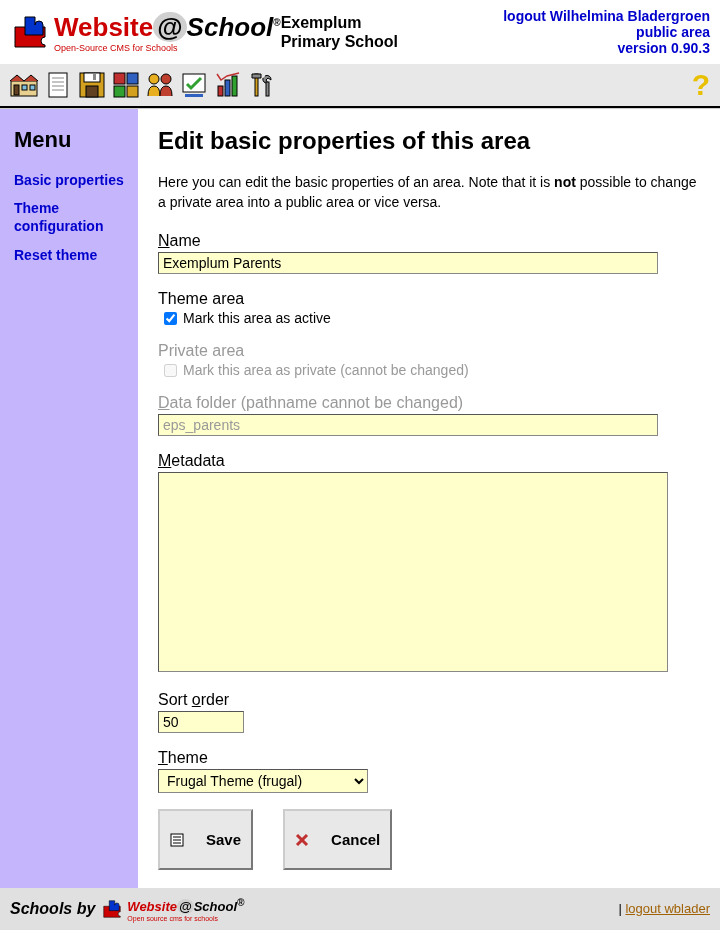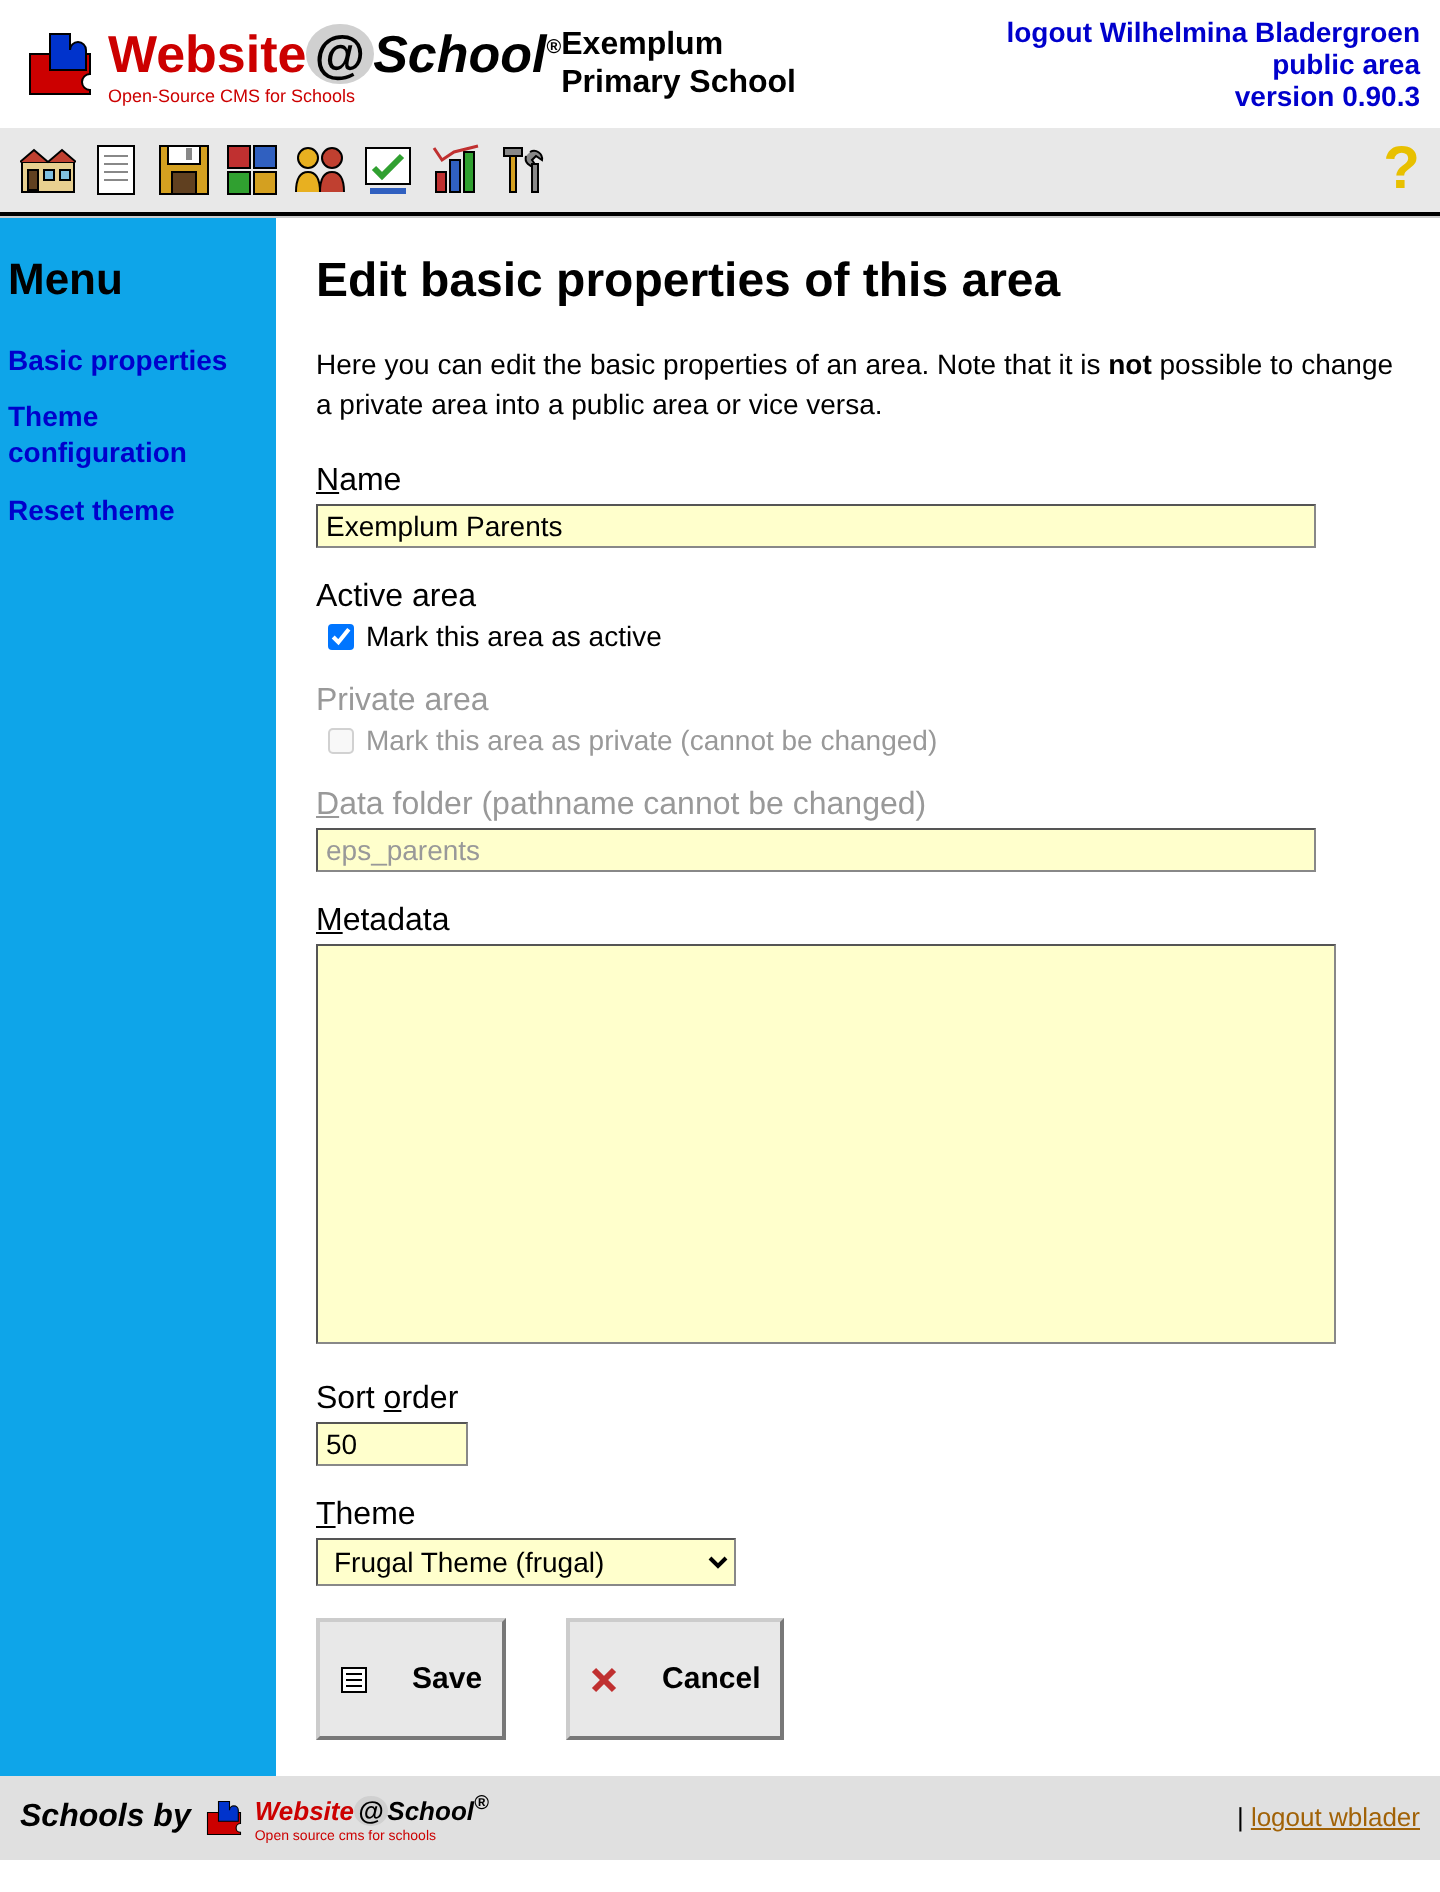"Menu" .sidebar { background: #0ea5e9 -> #c4b5fd; padding: 18px 4px -> 18px 14px }
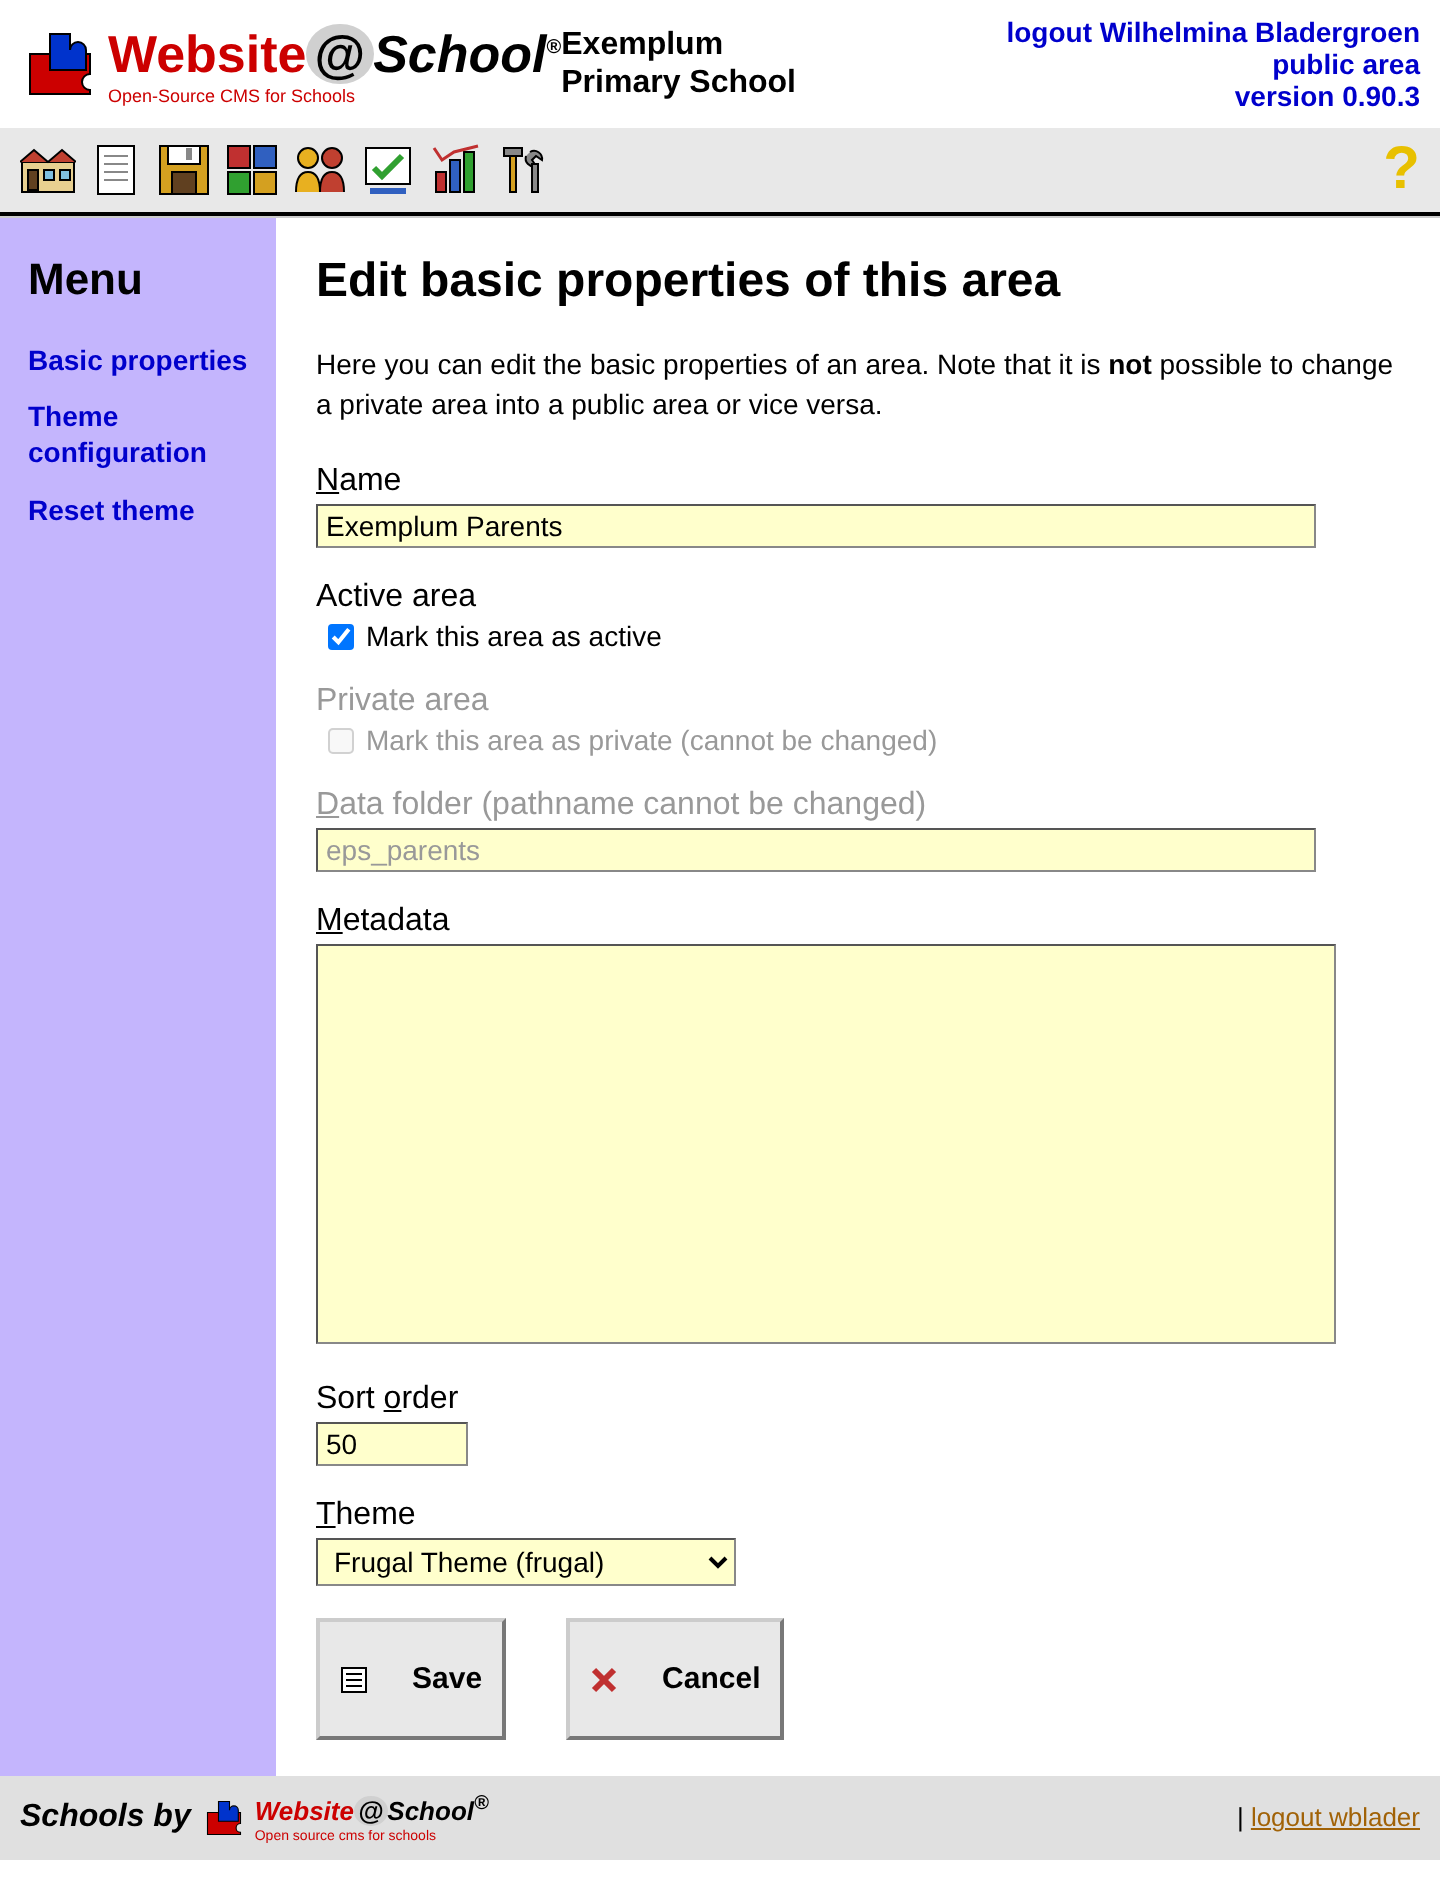"Active area" div.field-label { text: Active -> Theme }
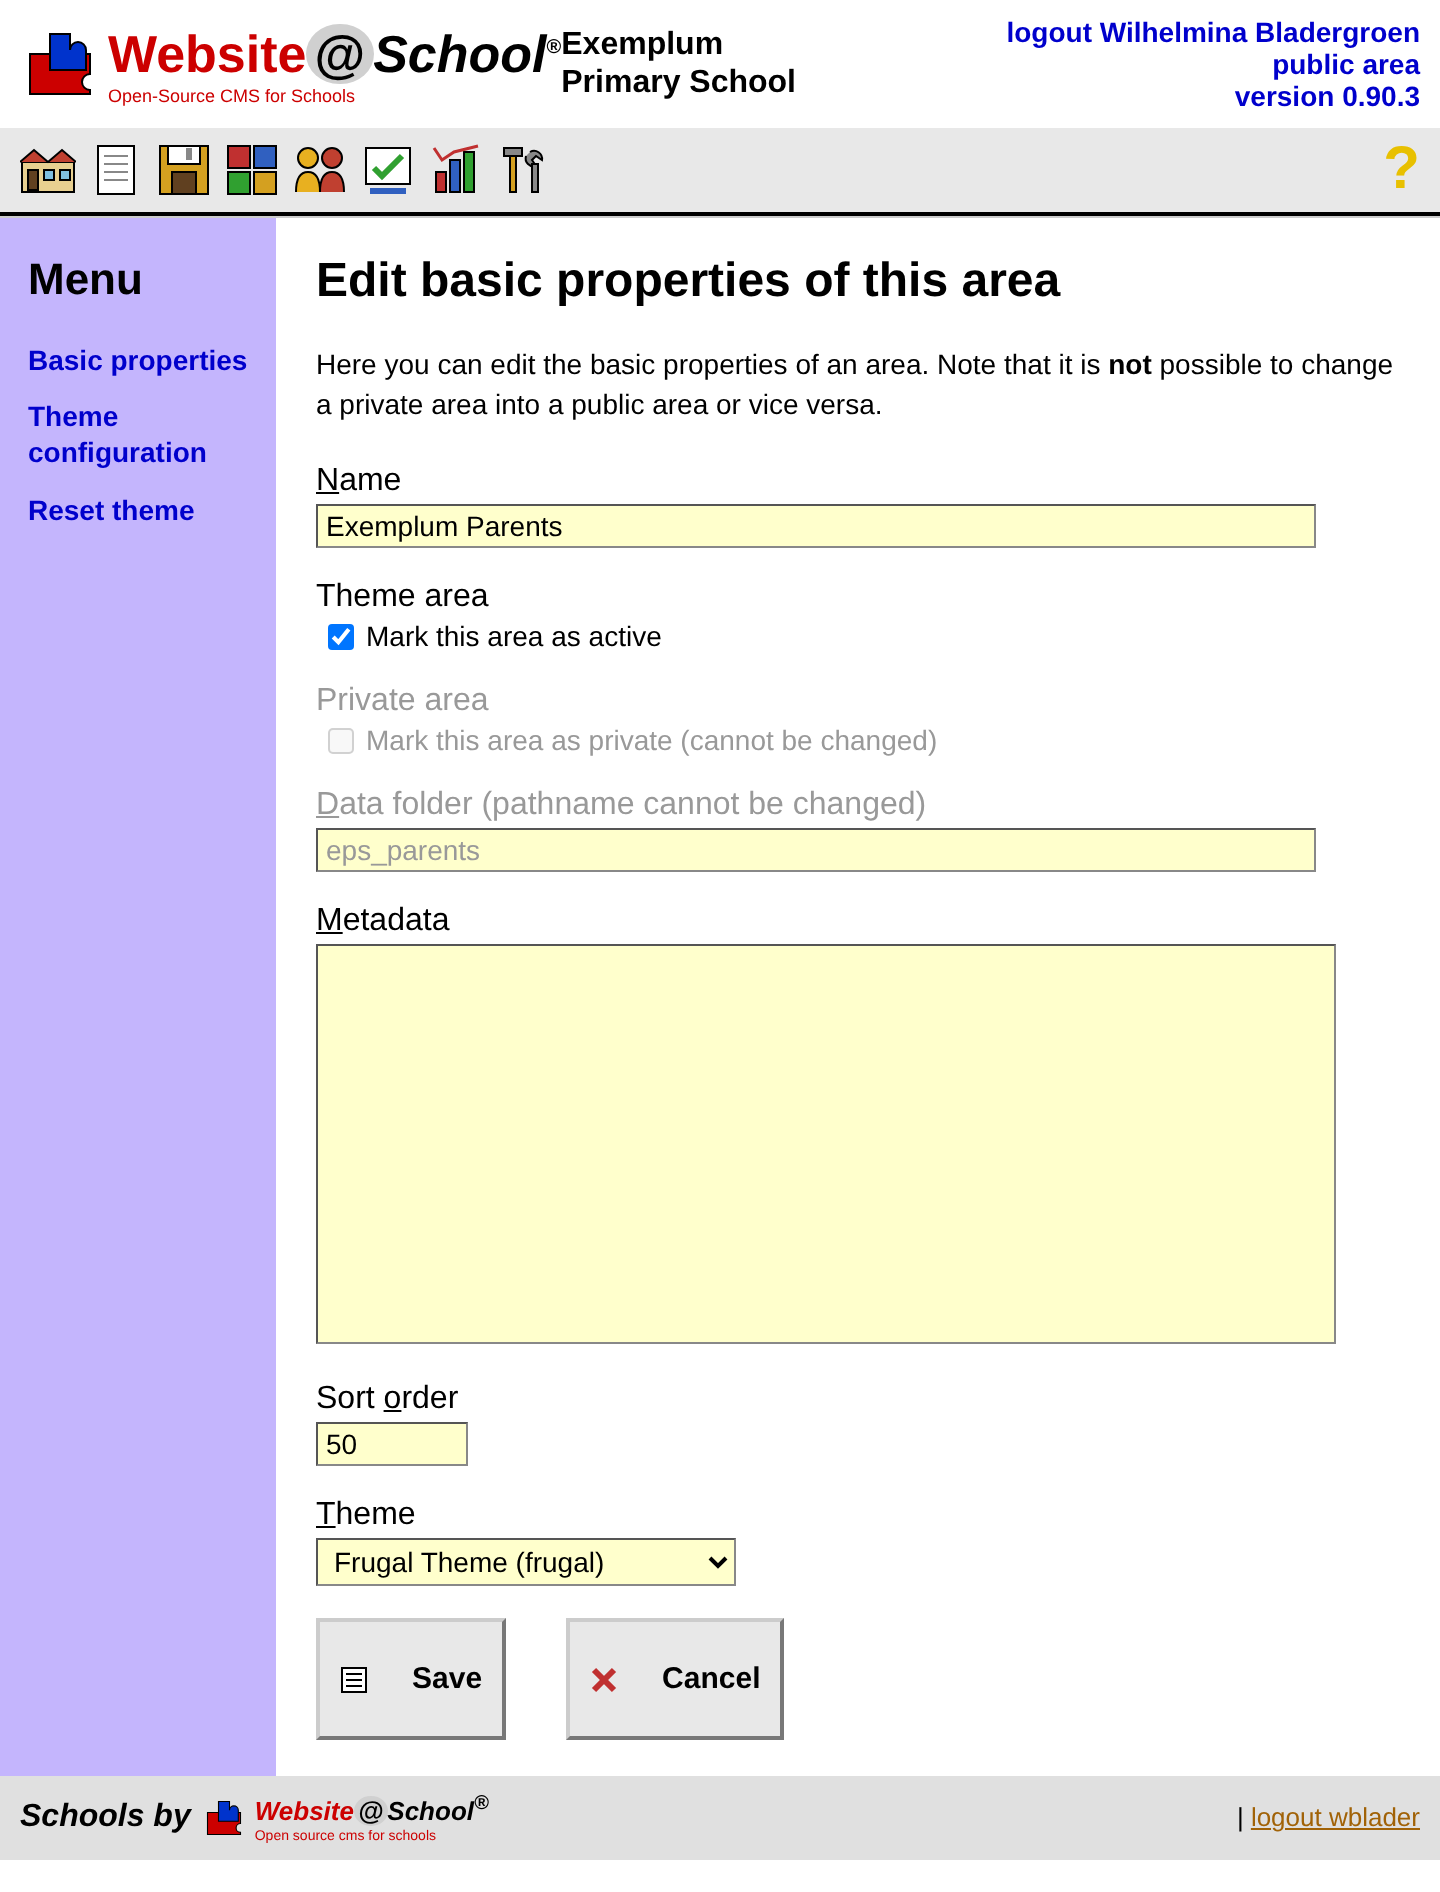"50" .text-input.short { width: 76px -> 86px }
